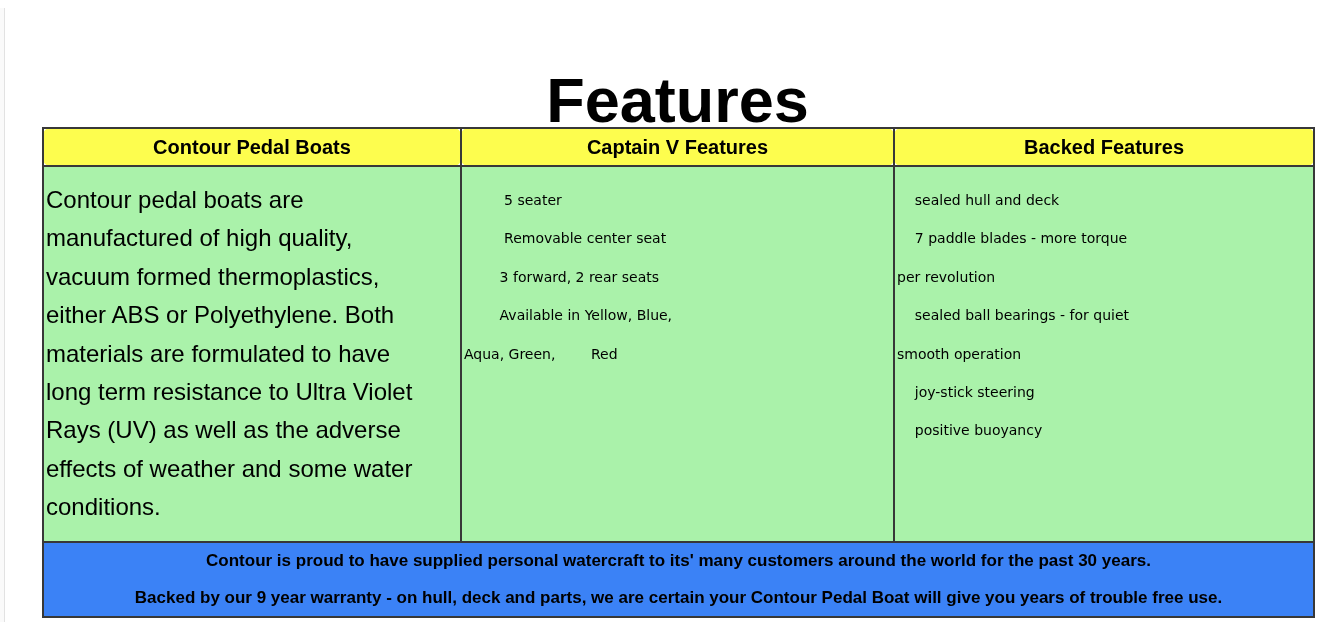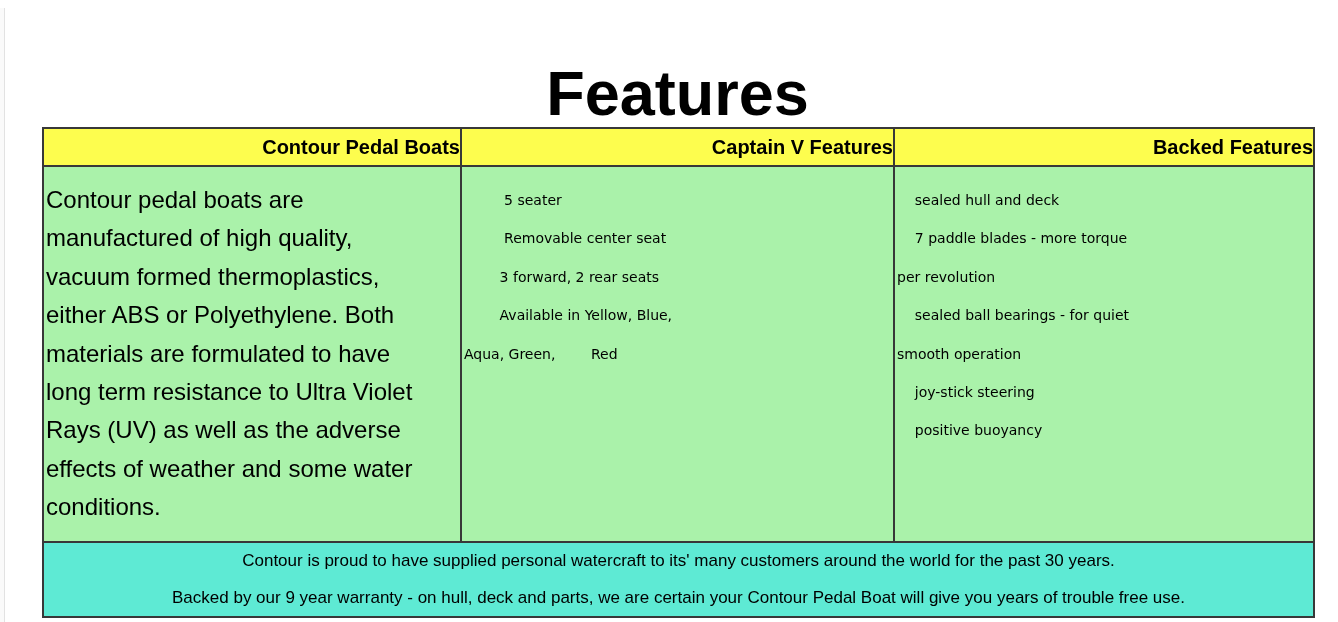"Features" .page-title { top: 14px -> 21px }
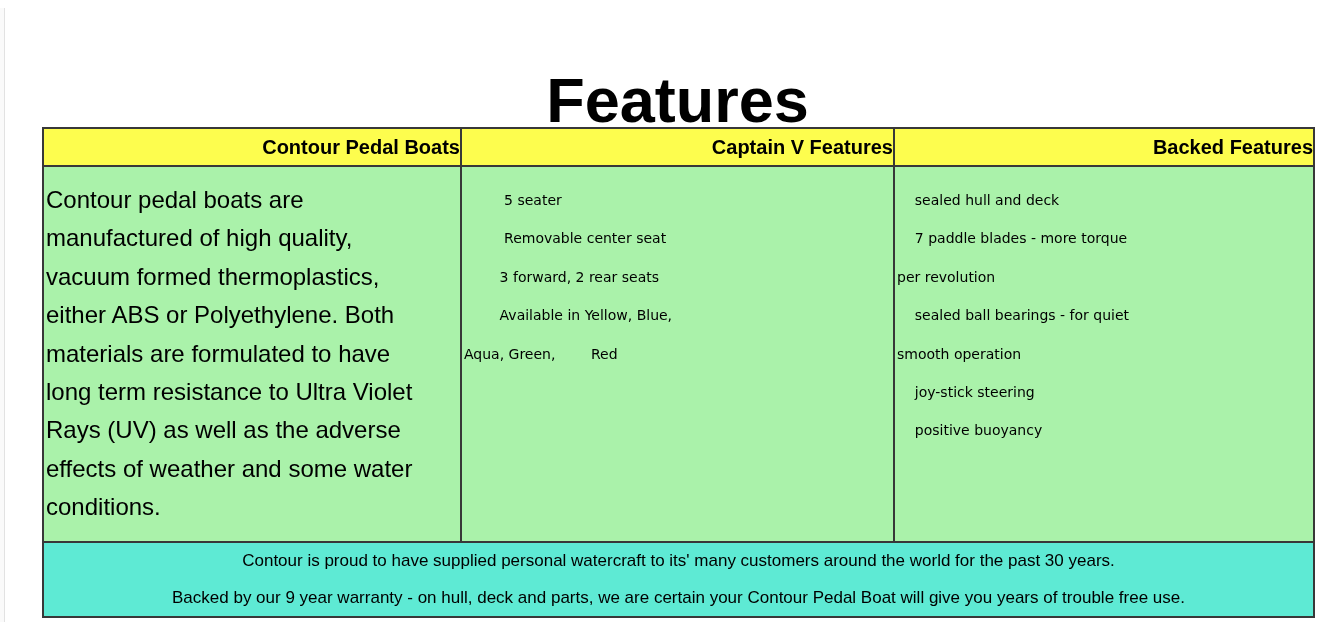"Contour Pedal Boats" th.hdr { border-radius: none -> 7px; text-align: right -> center }
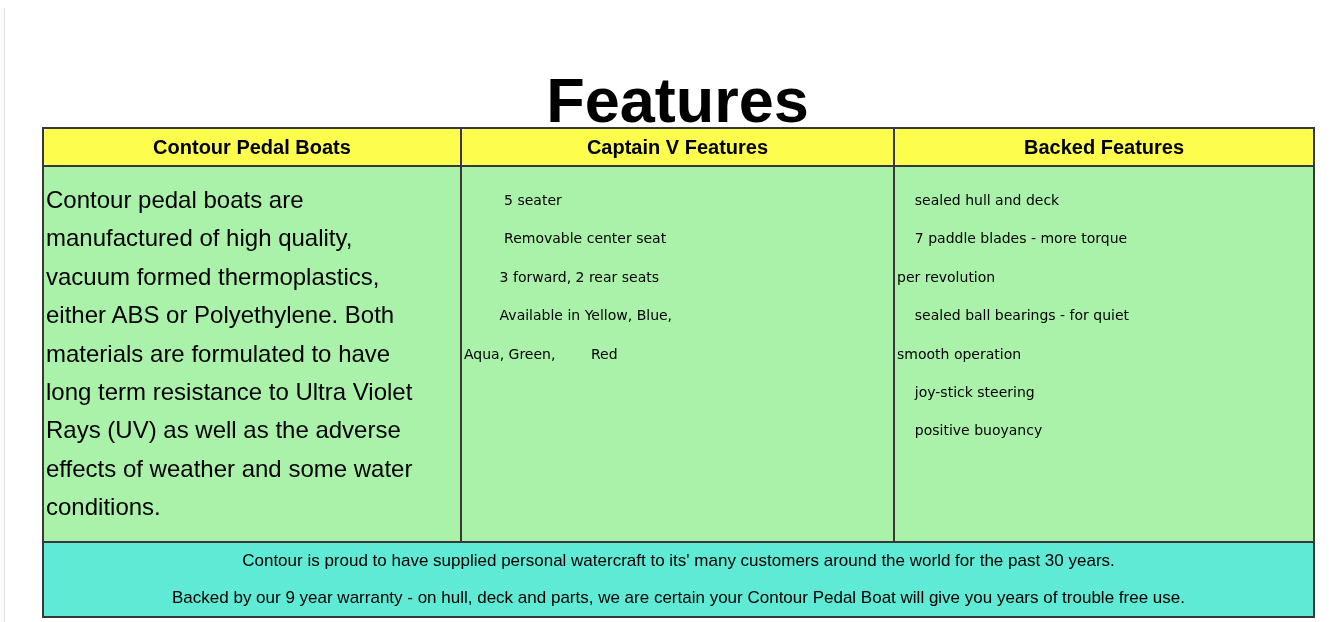"Contour is proud to have" td.footercell { background: #5eead4 -> #3b82f6; font-weight: none -> bold }
